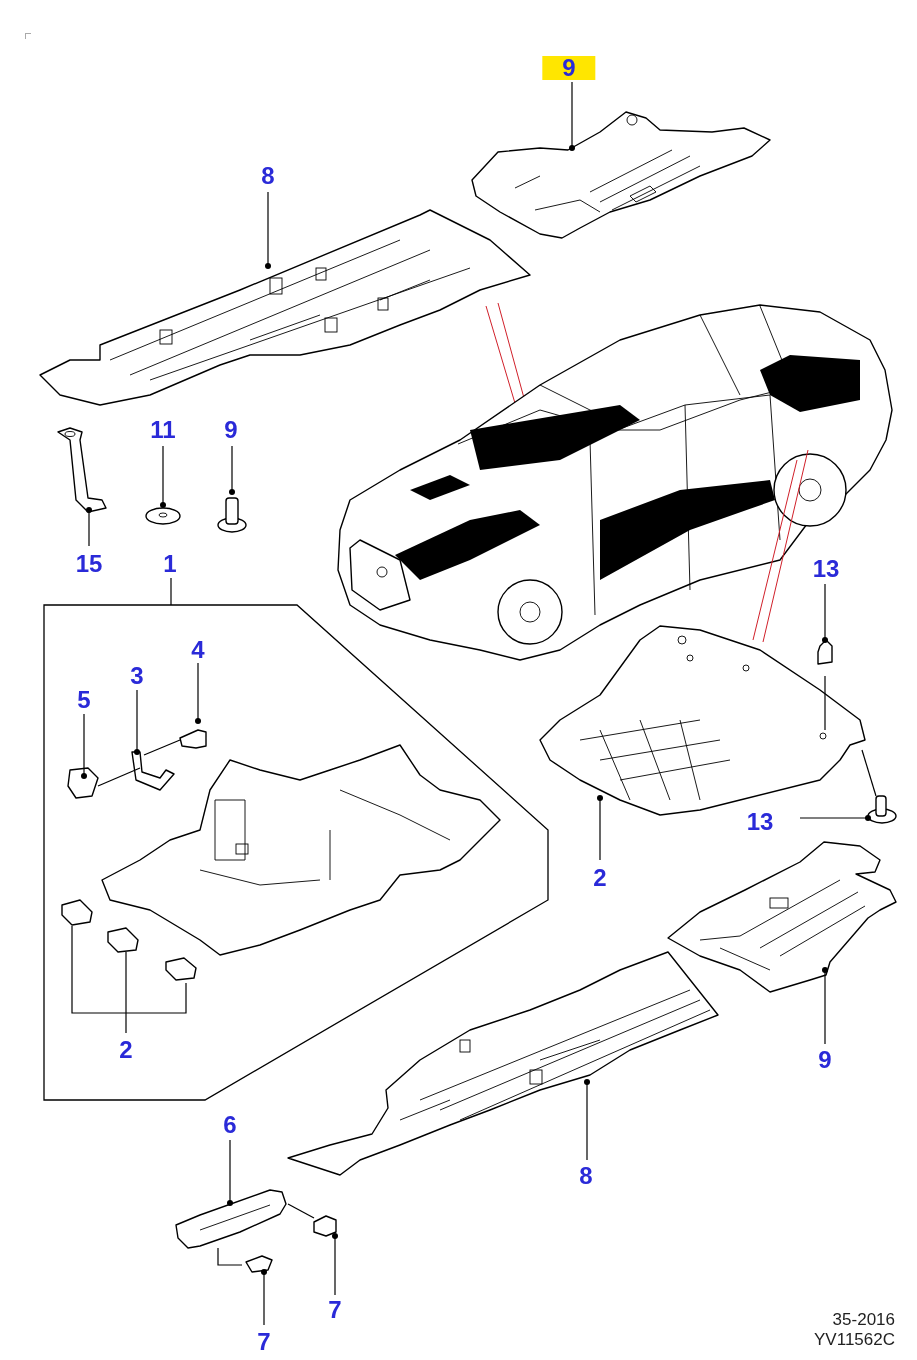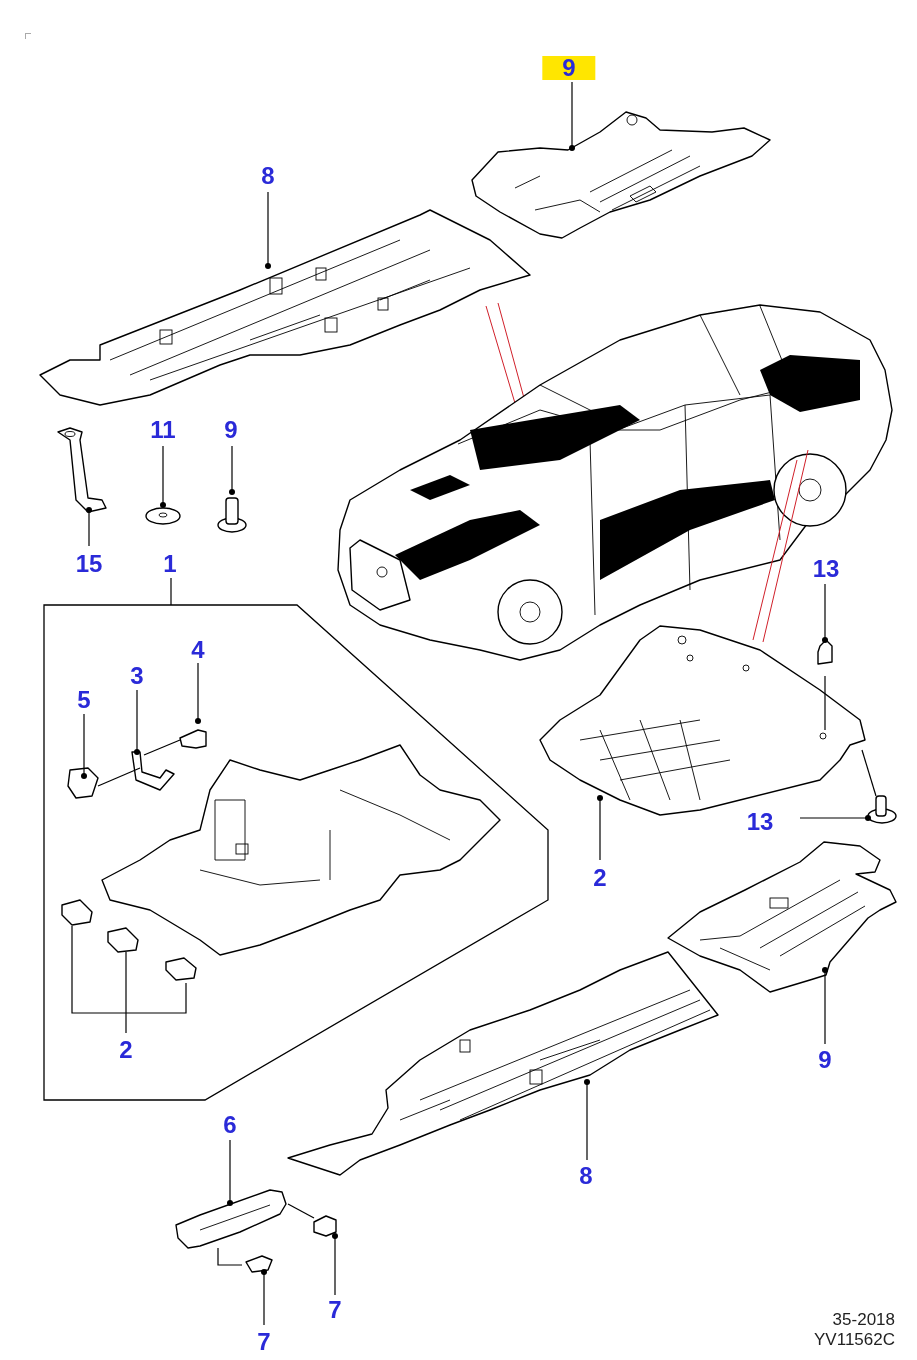"35-2018" div { text: 35-2018 -> 35-2016 }
